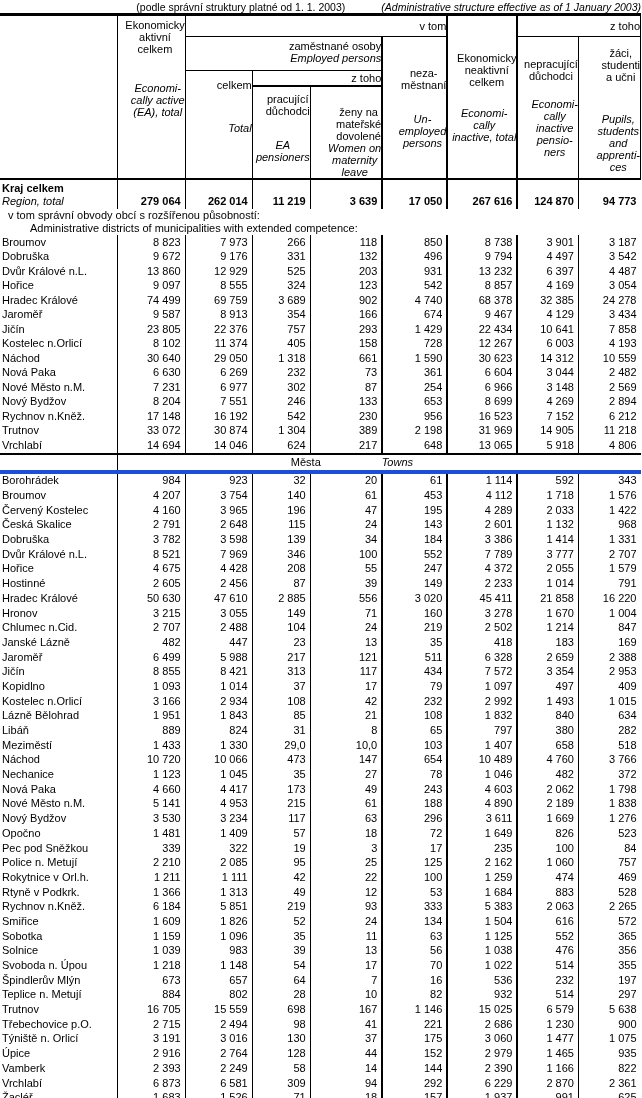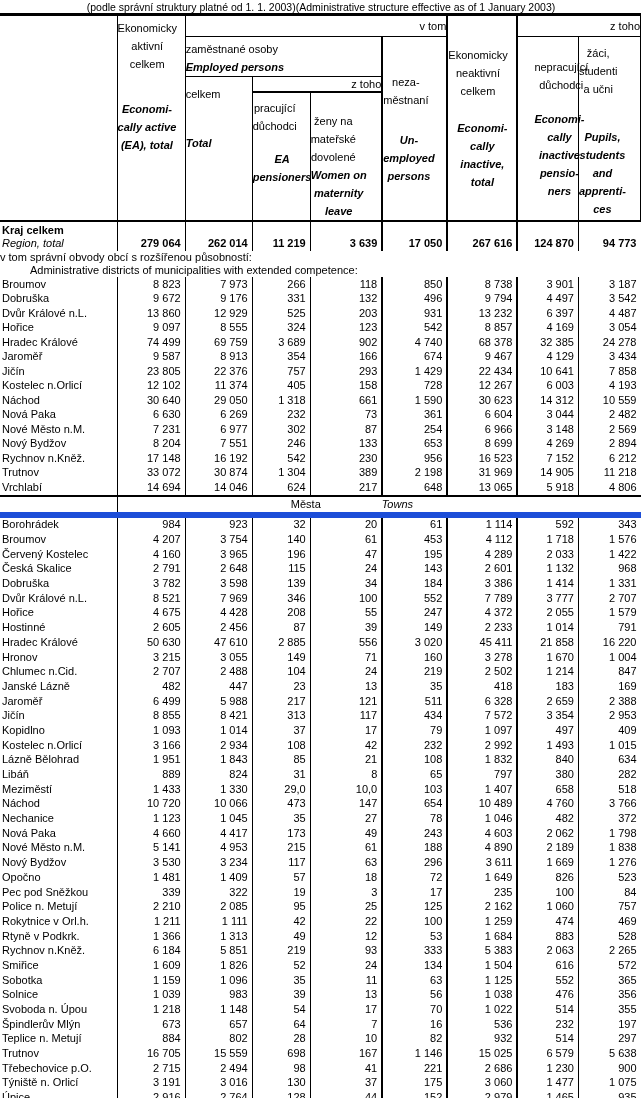"(podle správní struktury platné od" .topnote { justify-content: center -> flex-end }
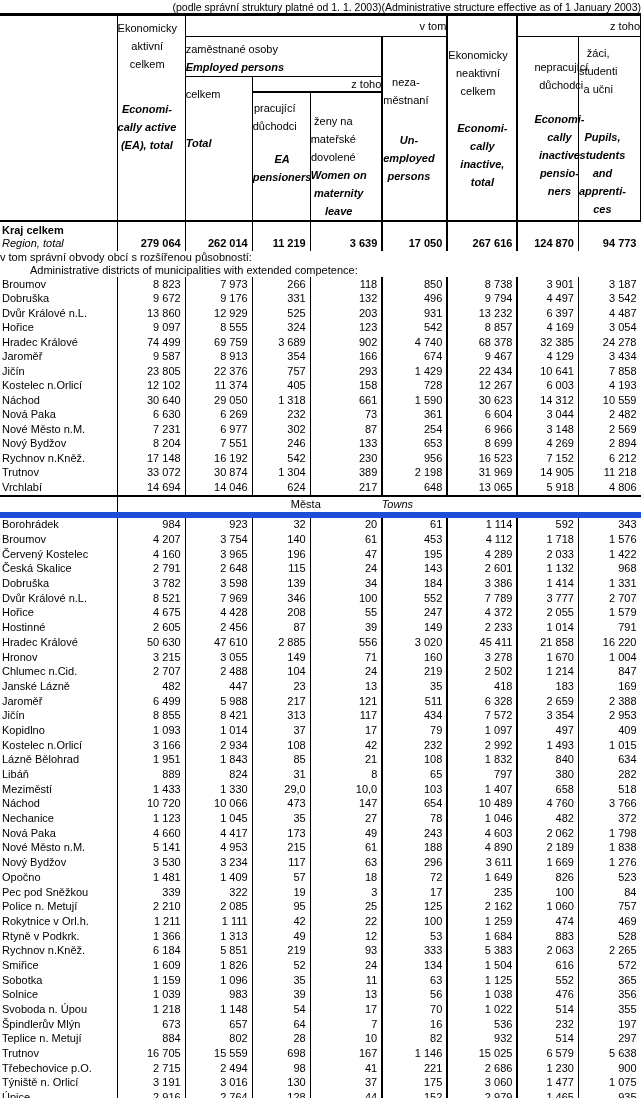"(Administrative structure effective as" .topnote .right { font-style: none -> italic; margin-left: none -> 36px }
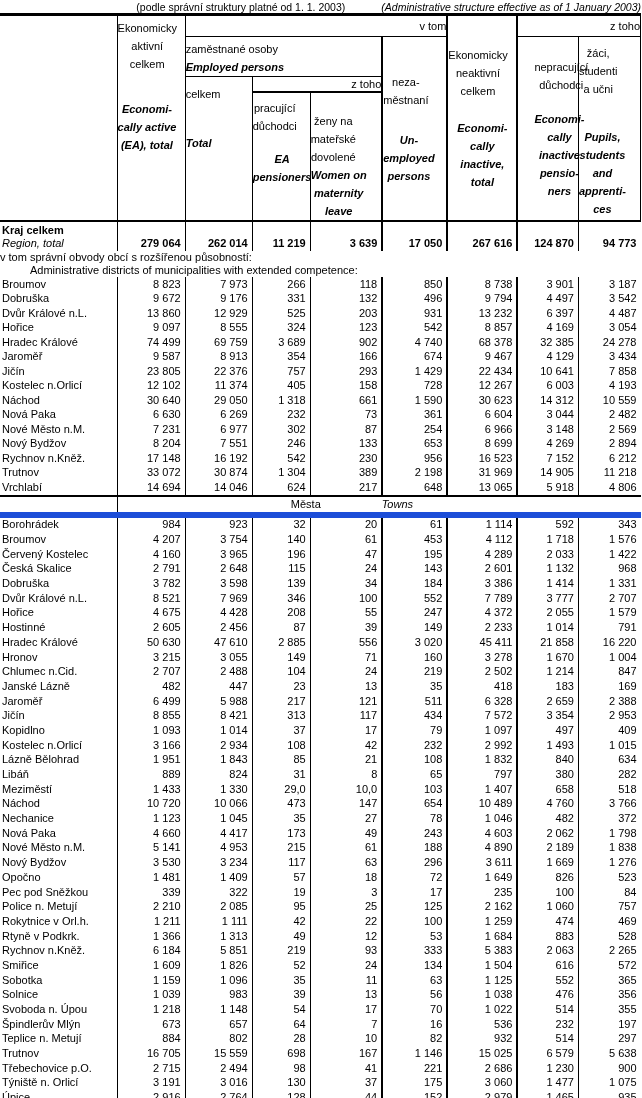"Ekonomicky" .hc { align-items: flex-start -> flex-end; line-height: 18px -> 12px }
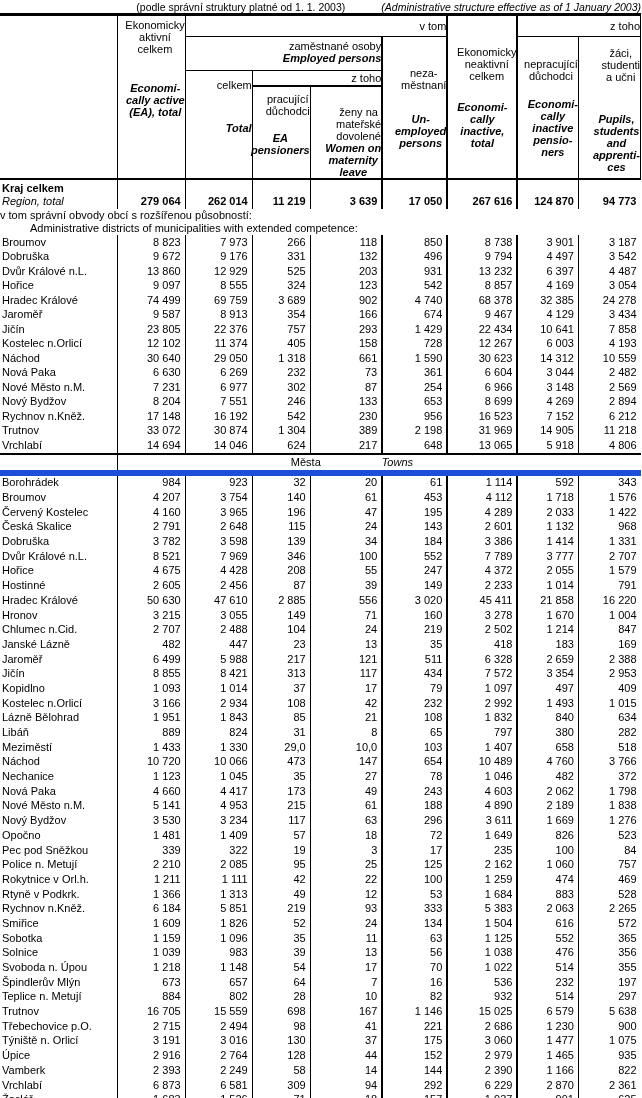"Employed persons" .hen { font-weight: bold -> none }
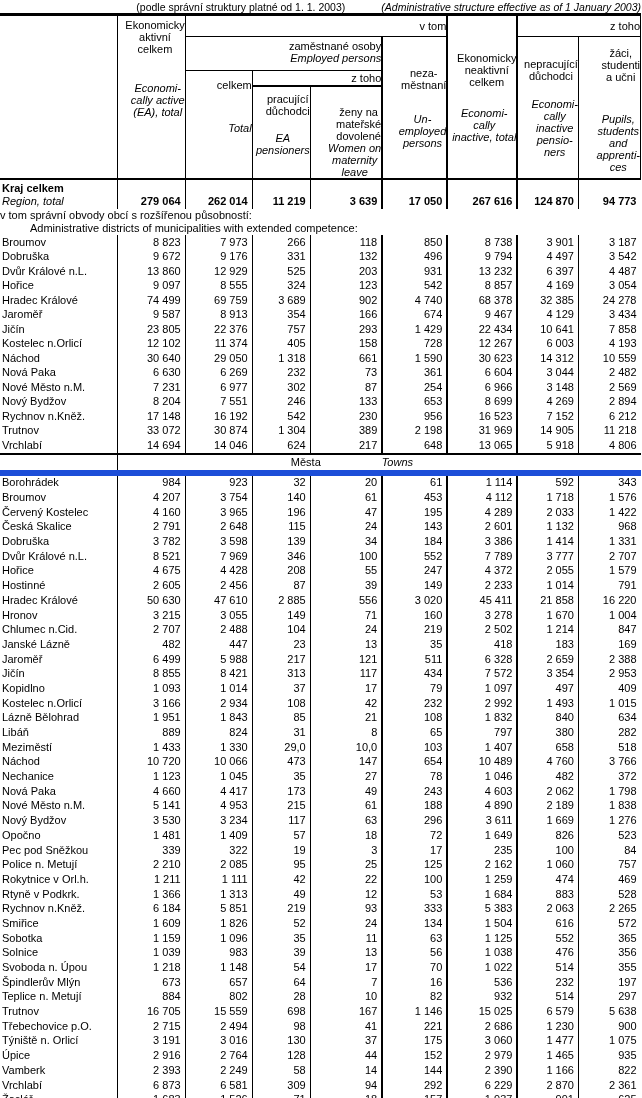"pracující" .c-pens .hc { gap: none -> 7px }
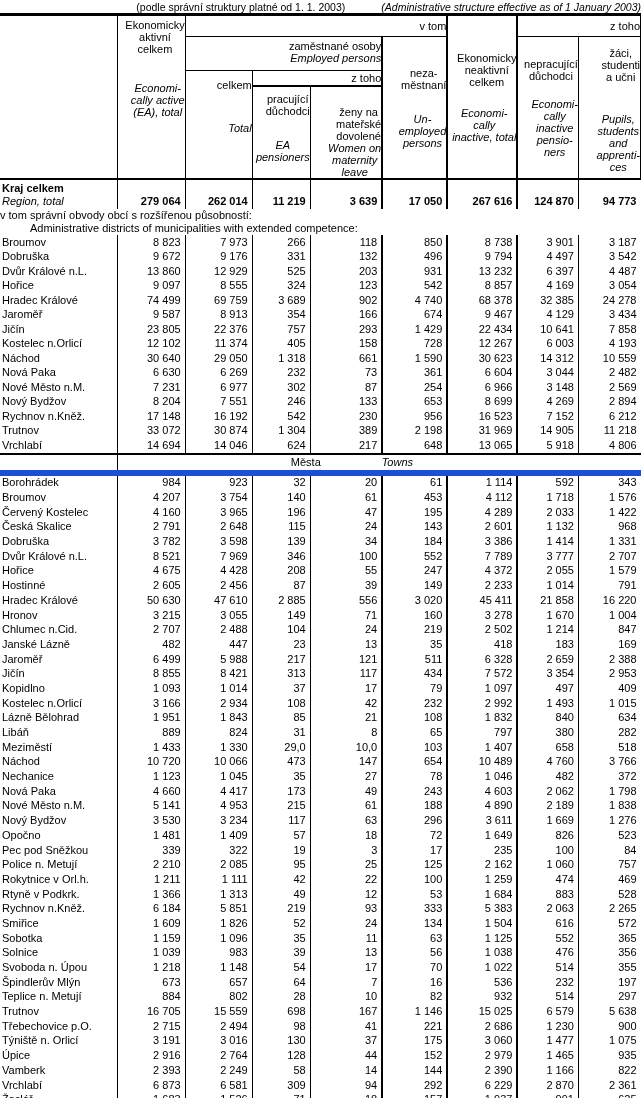"v tom správní obvody obcí" tr.note td { padding-left: 0 -> 8px }
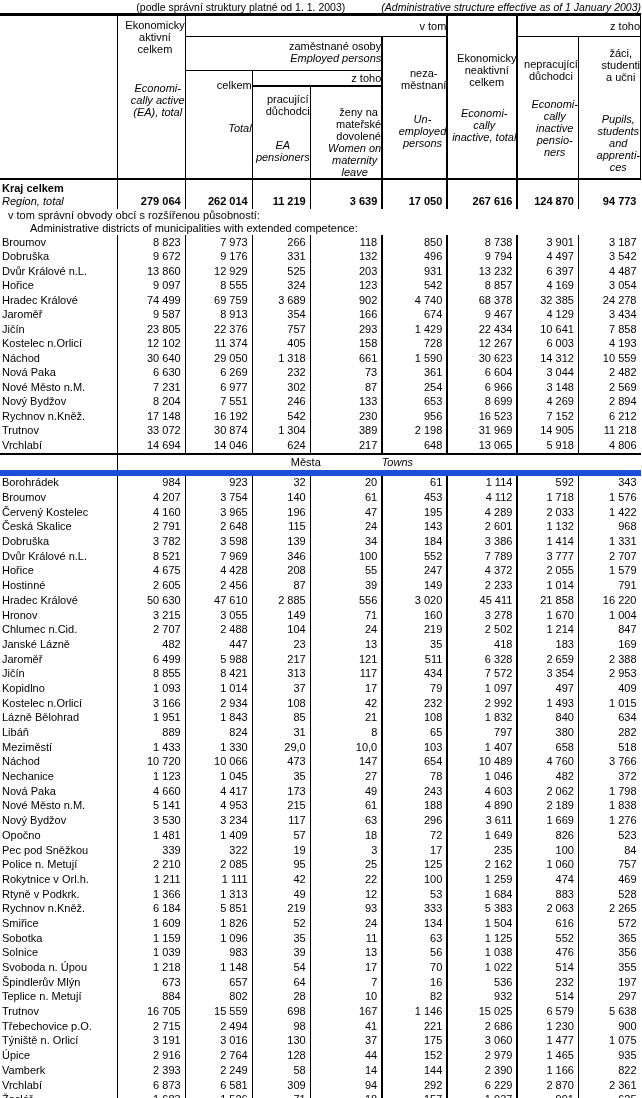"12 102" td.num { text: 12 102 -> 8 102 }
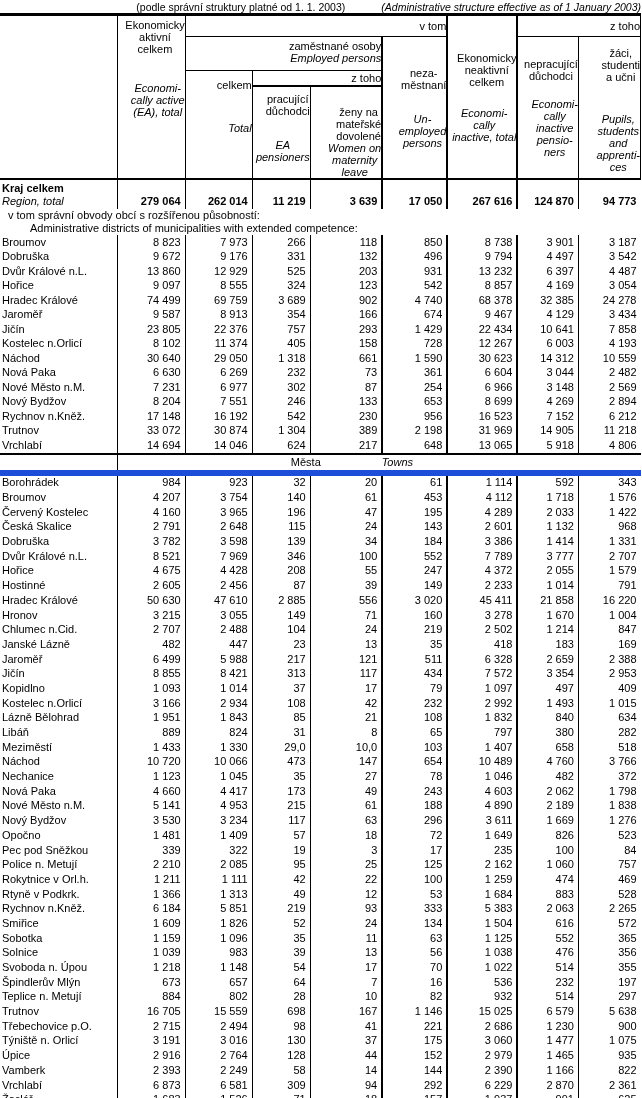"Města" tr.divider td { border-bottom: 6px solid #1d4ed8 -> 4px solid #1d4ed8 }
